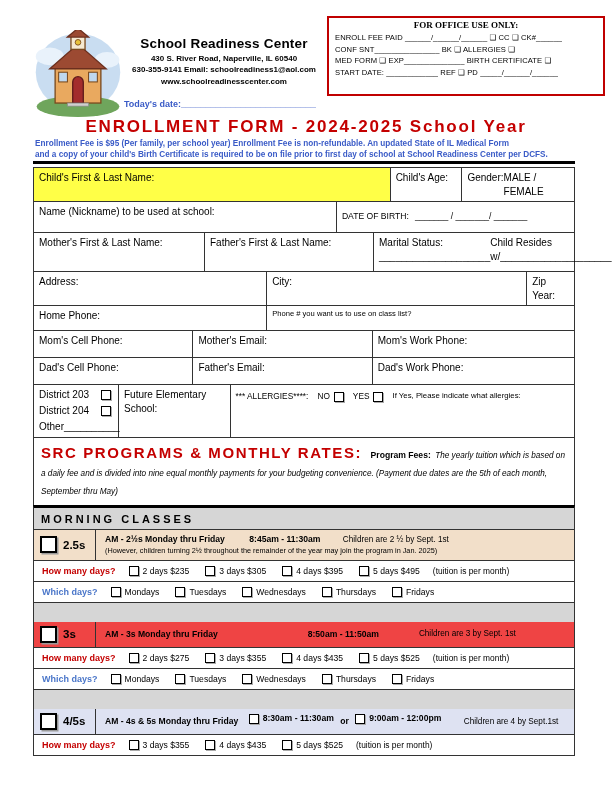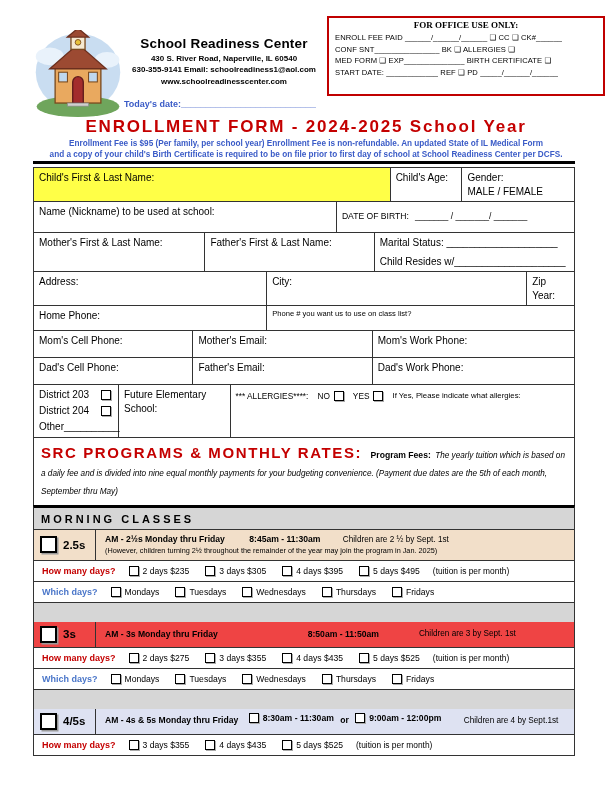"Enrollment Fee is $95 (Per" .subtitle { text-align: center -> none }
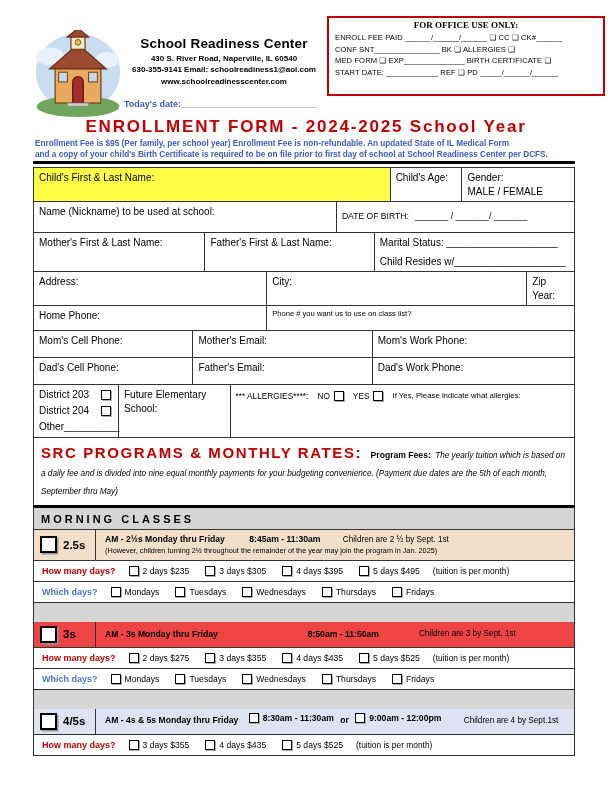"Gender:" .two-line { flex-direction: column -> row }
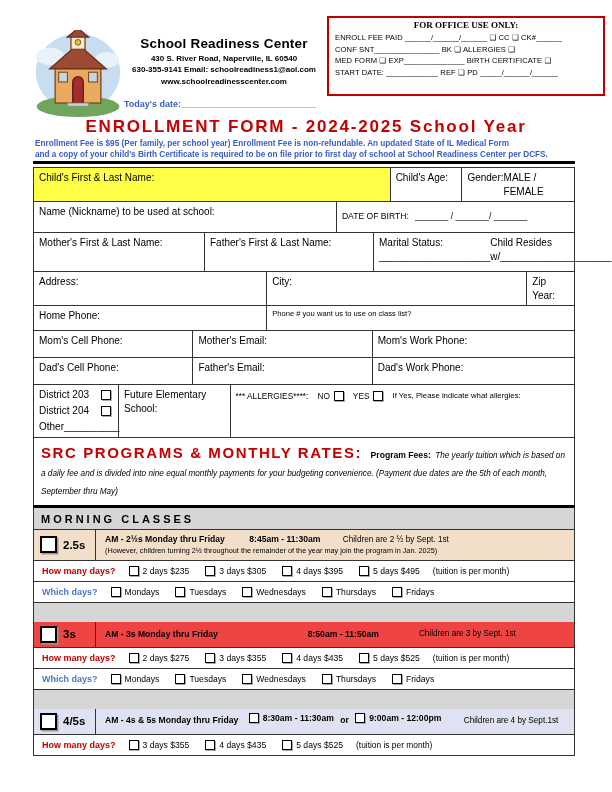"NO" .opt { align-items: flex-start -> flex-end }
